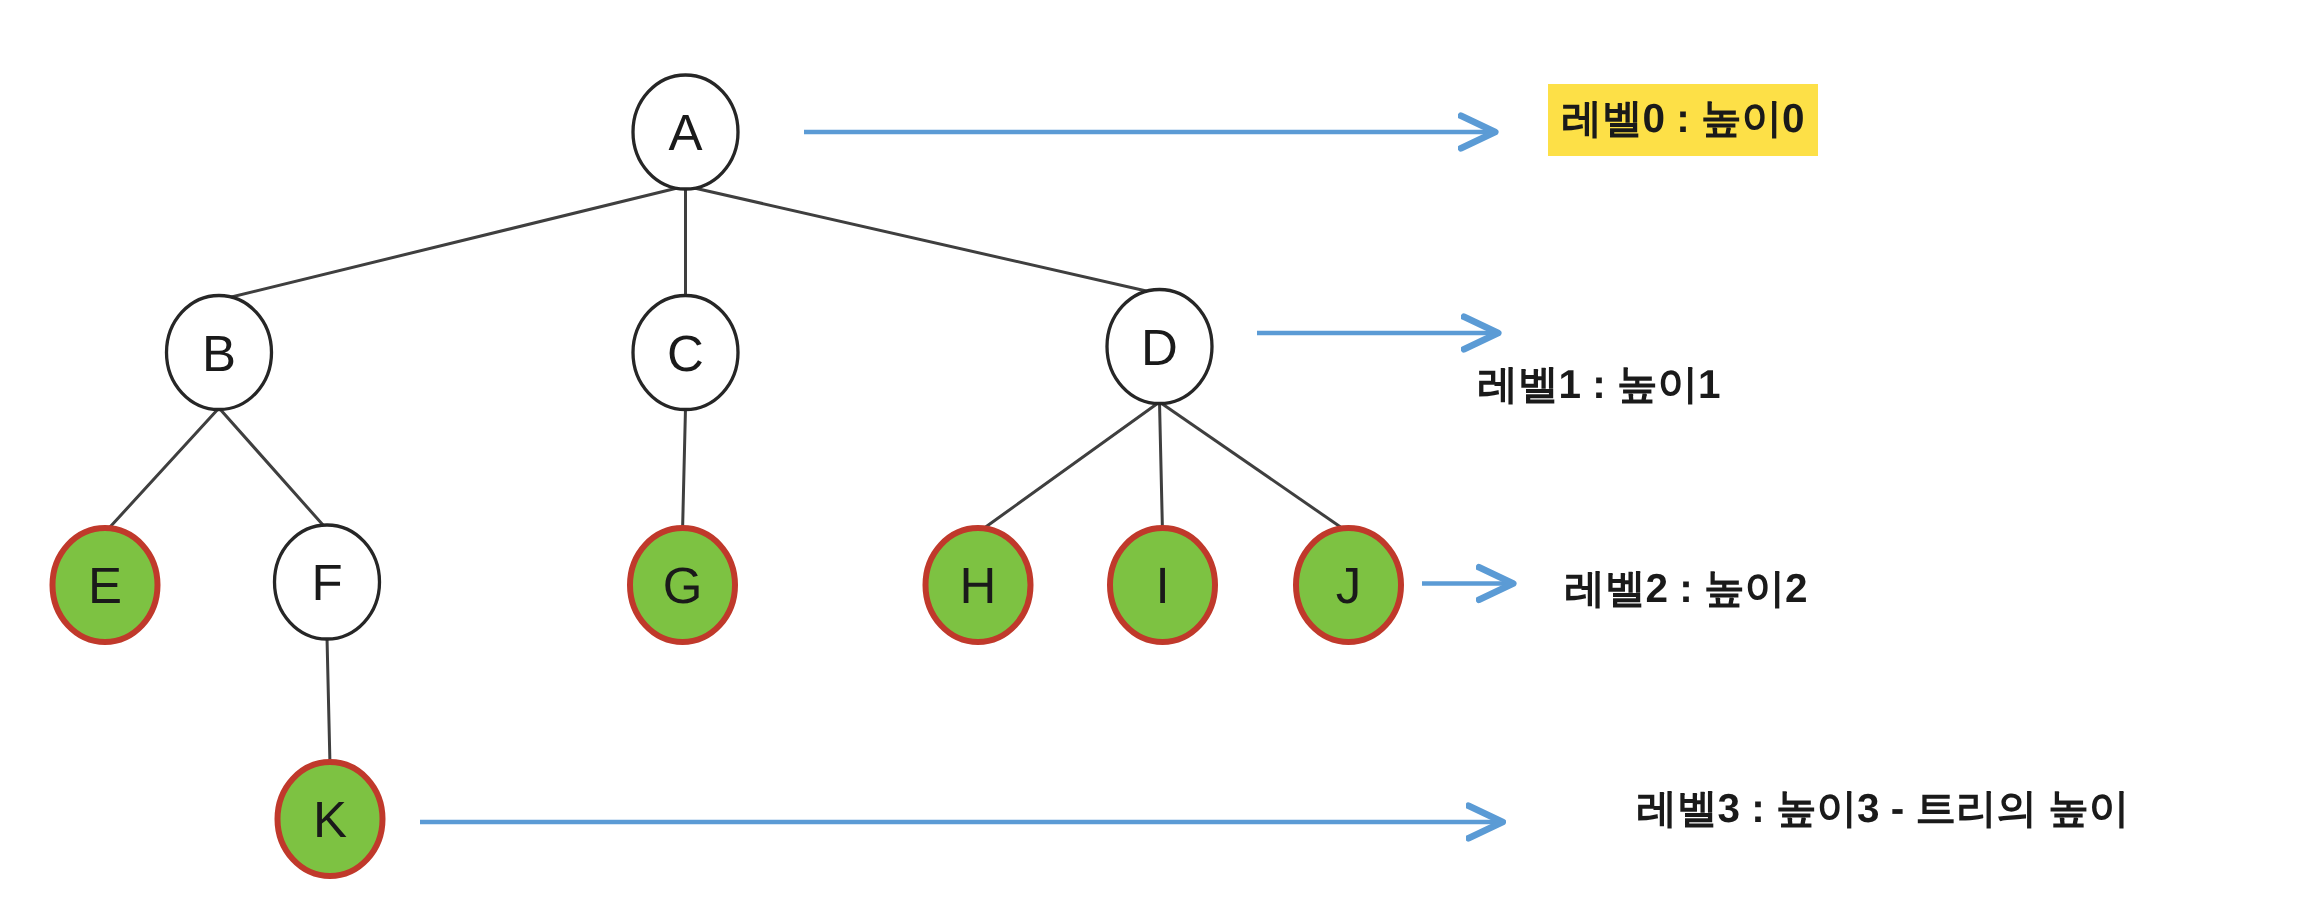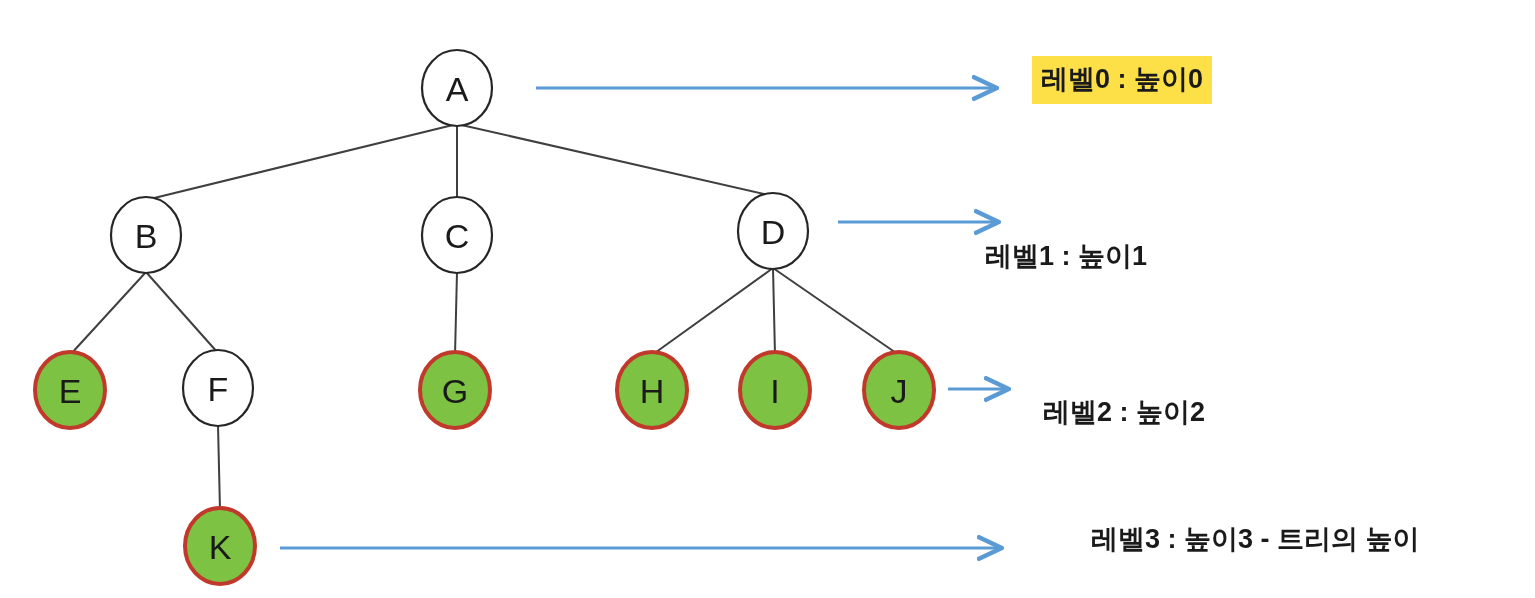"레벨2 : 높이2" div.level-label { margin-top: 20px -> none }
